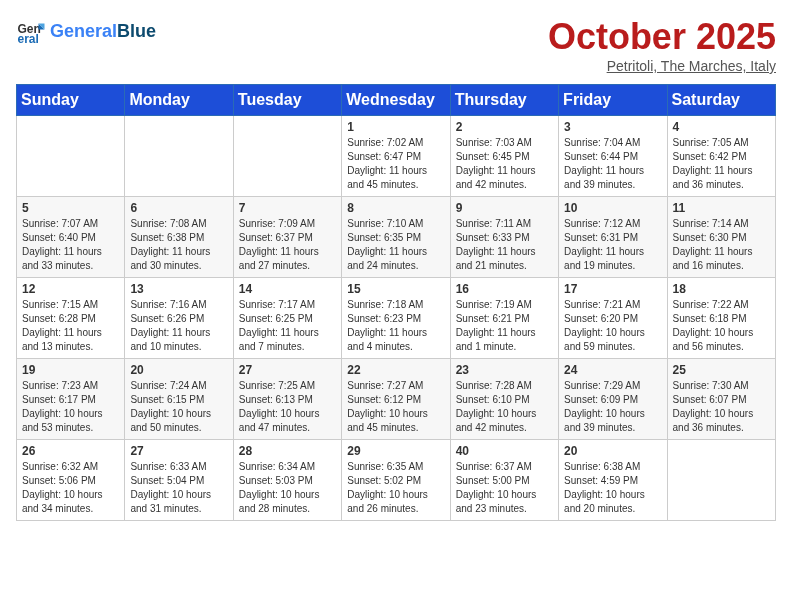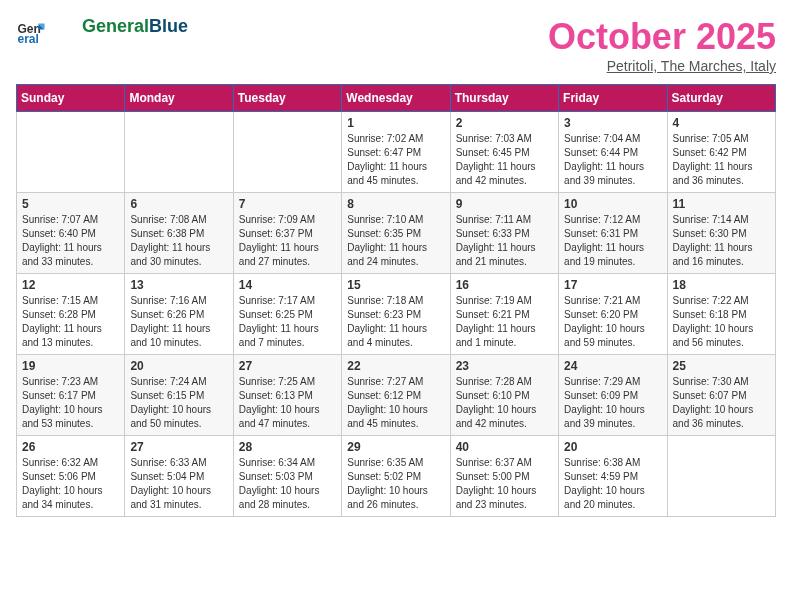"Gen" .logo { align-items: flex-start -> center; gap: 32px -> none }
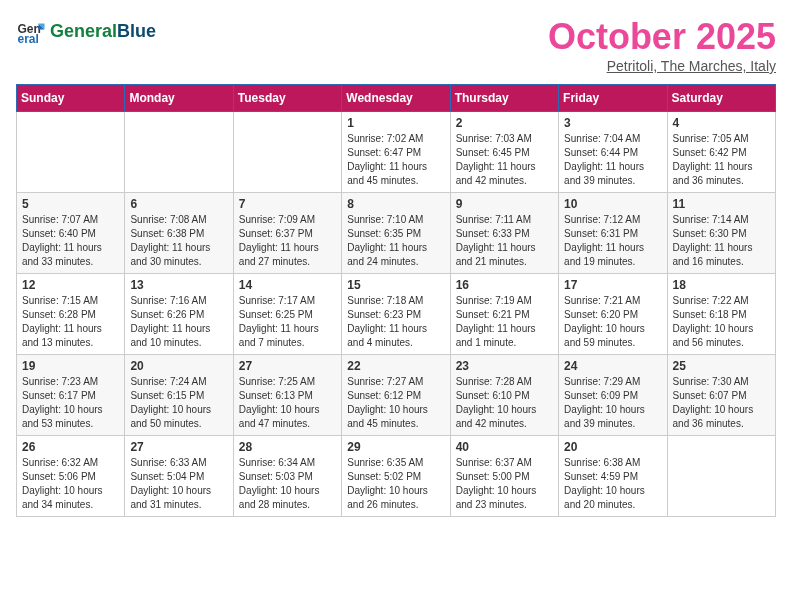"General" .logo-general { color: #15803d -> #3b82f6 }
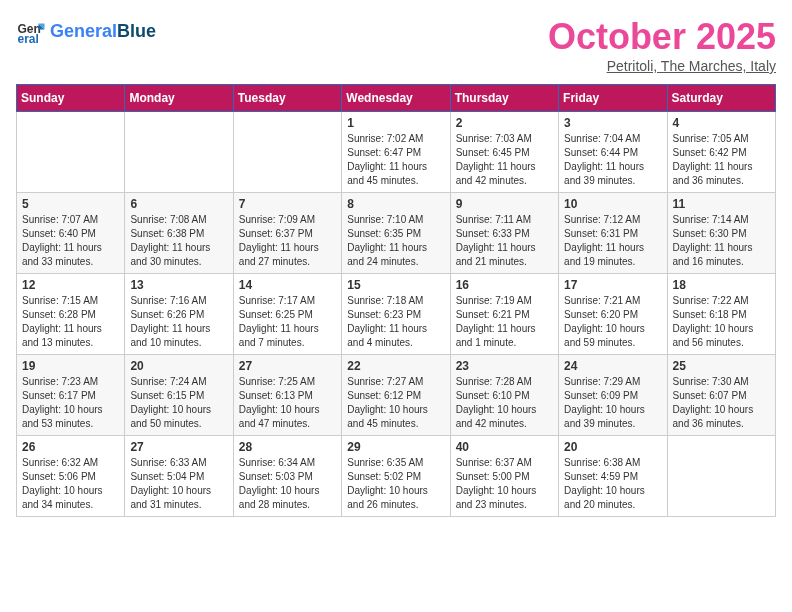"October 2025" .month-title { color: #ec4899 -> #b91c1c }
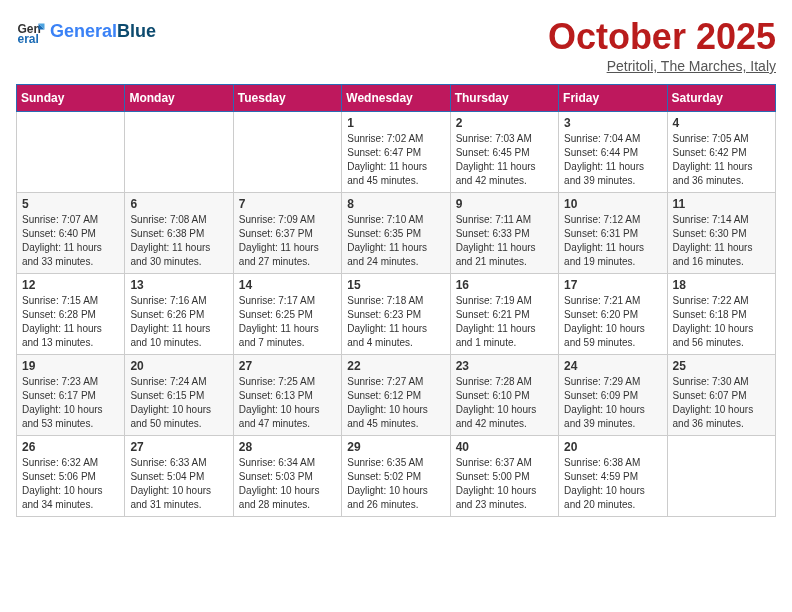"Sunday" .calendar th { background: #be185d -> #1d4ed8; font-size: 12px -> 16px }
